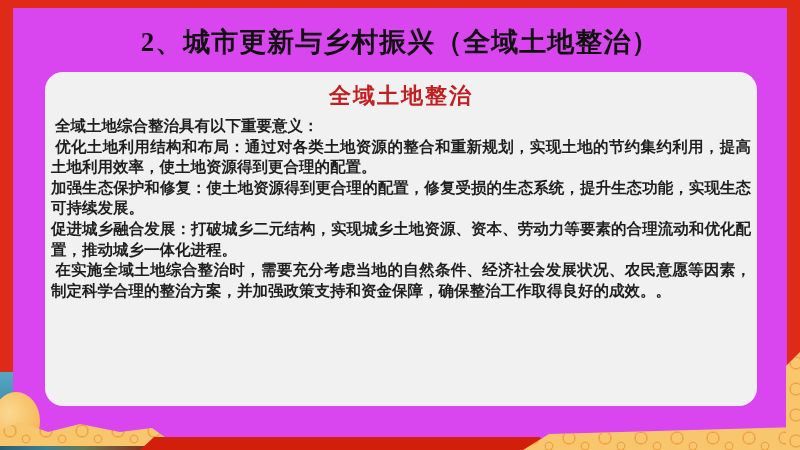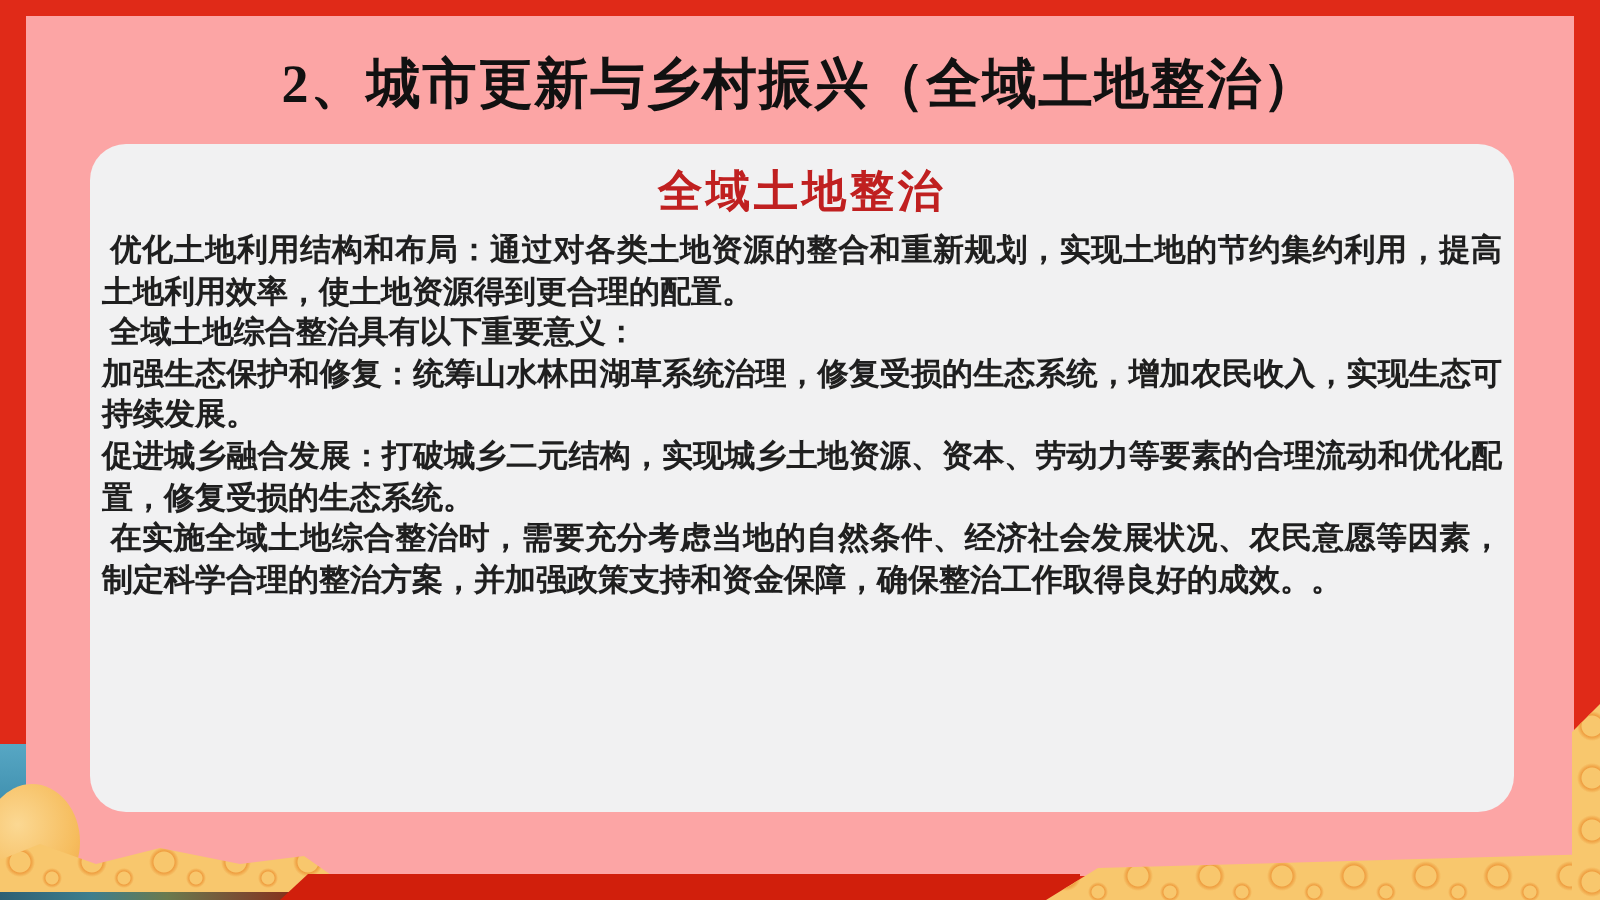"2、城市更新与乡村振兴（全域土地整治）" .page { background: #fca5a5 -> #d946ef }
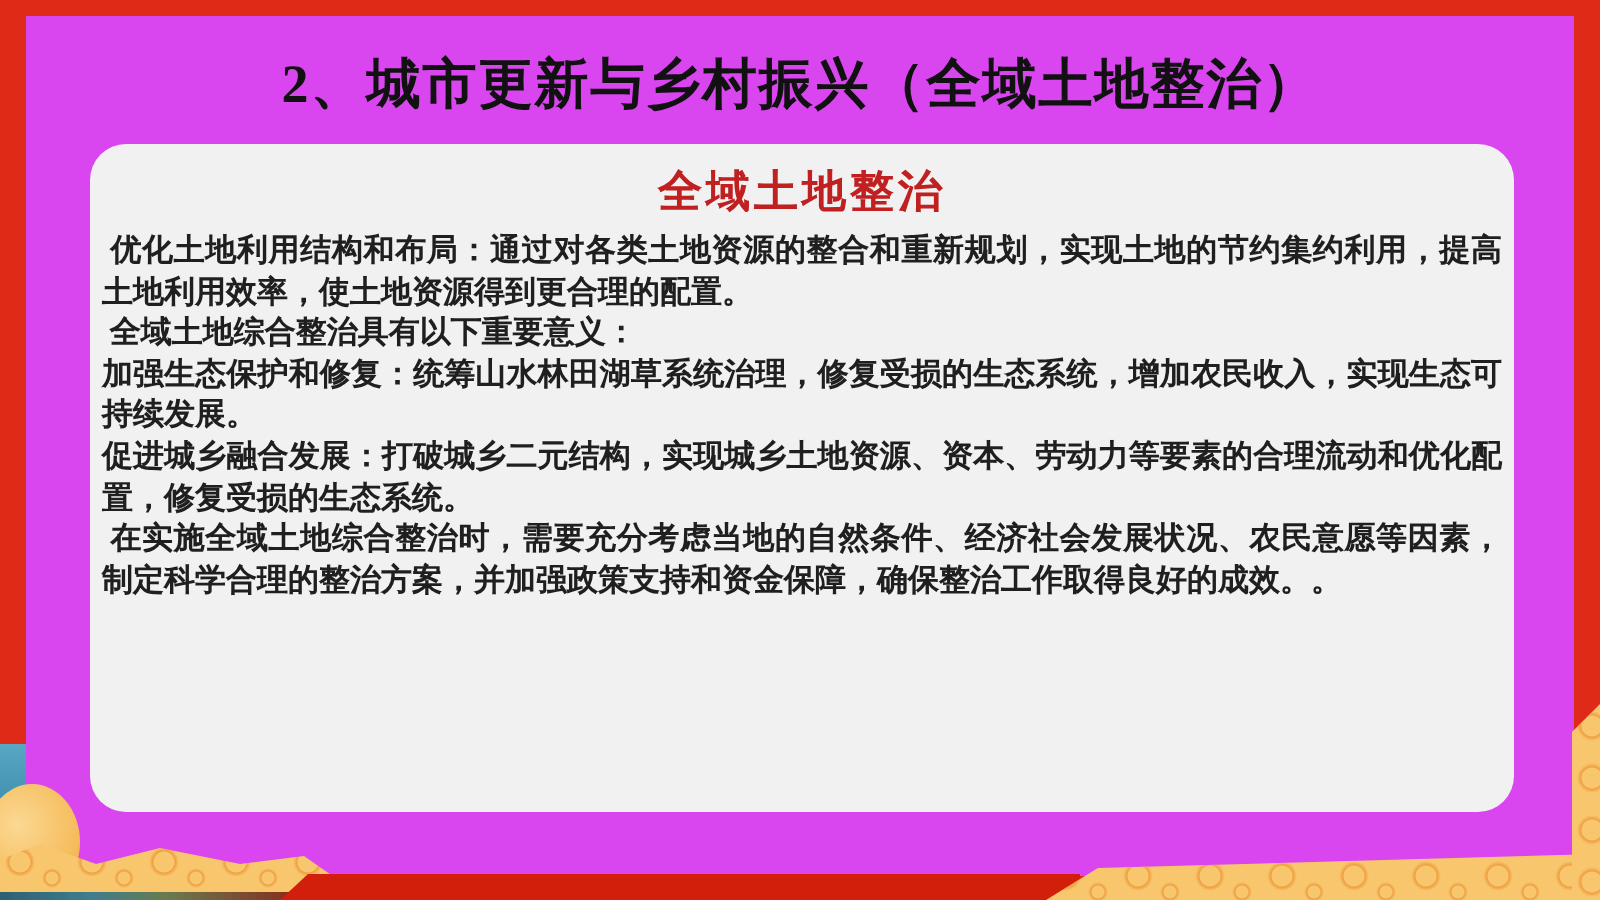"优化土地利用结构和布局：通过对各类土地资源的整合和重新规划，实现土地的节约集约利" p { order: before "全域土地综合整治具有以下重要意义：" -> after "全域土地综合整治具有以下重要意义：" }
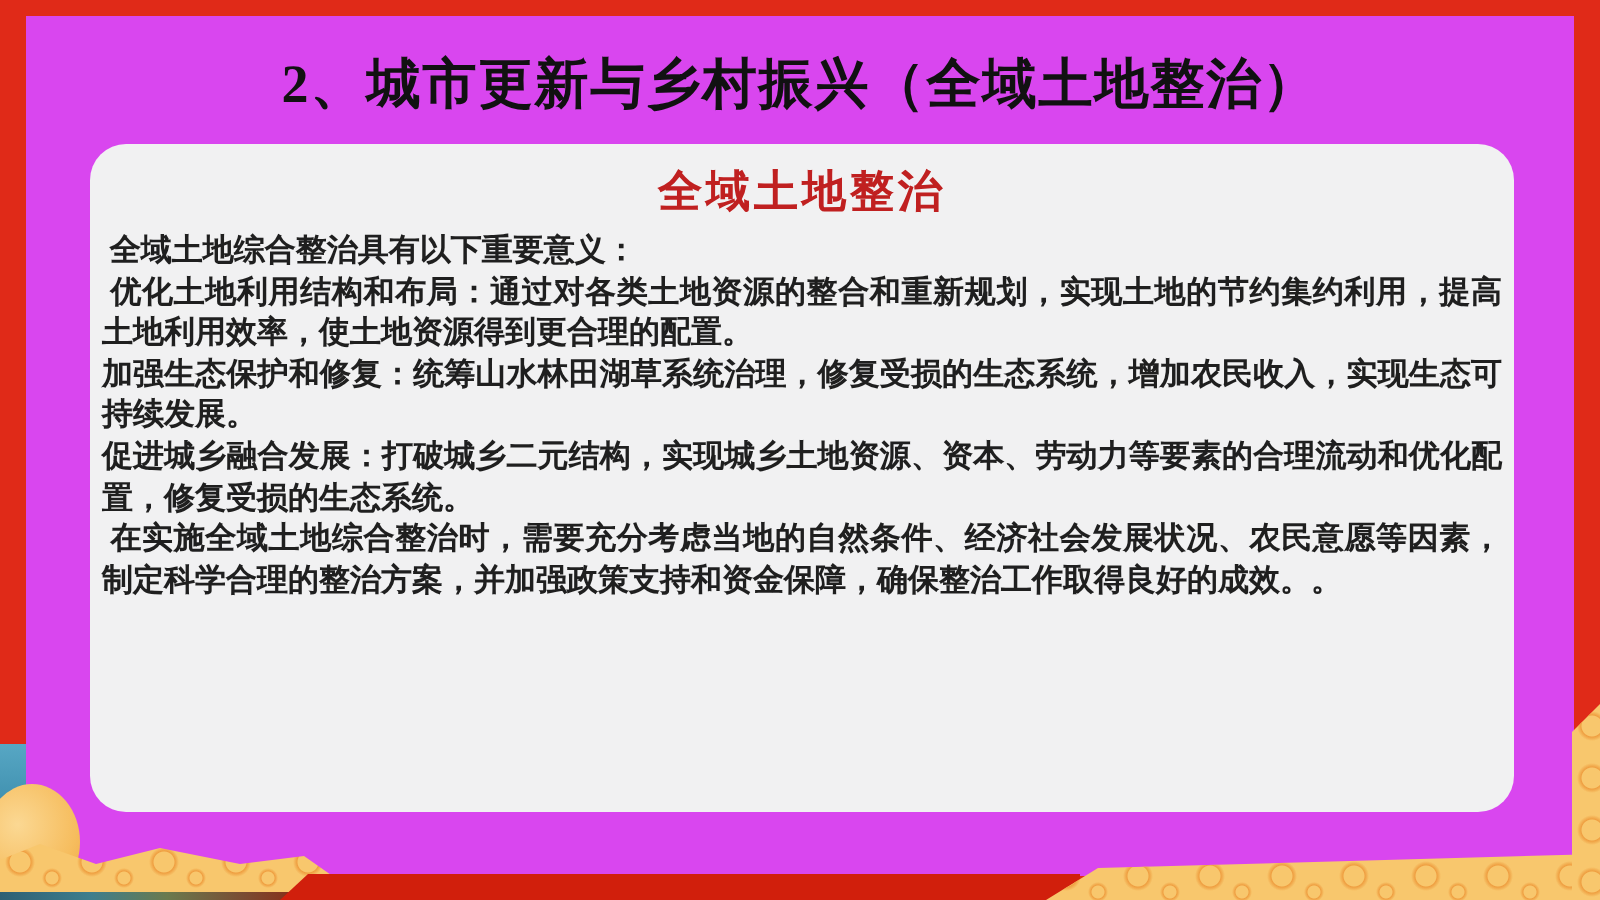"加强生态保护和修复：统筹山水林田湖草系统治理，修复受损的生态系统，增加农民收入，" p { text: 统筹山水林田湖草系统治理，修复受损的生态系统，增加农民收入 -> 使土地资源得到更合理的配置，修复受损的生态系统，提升生态功能 }
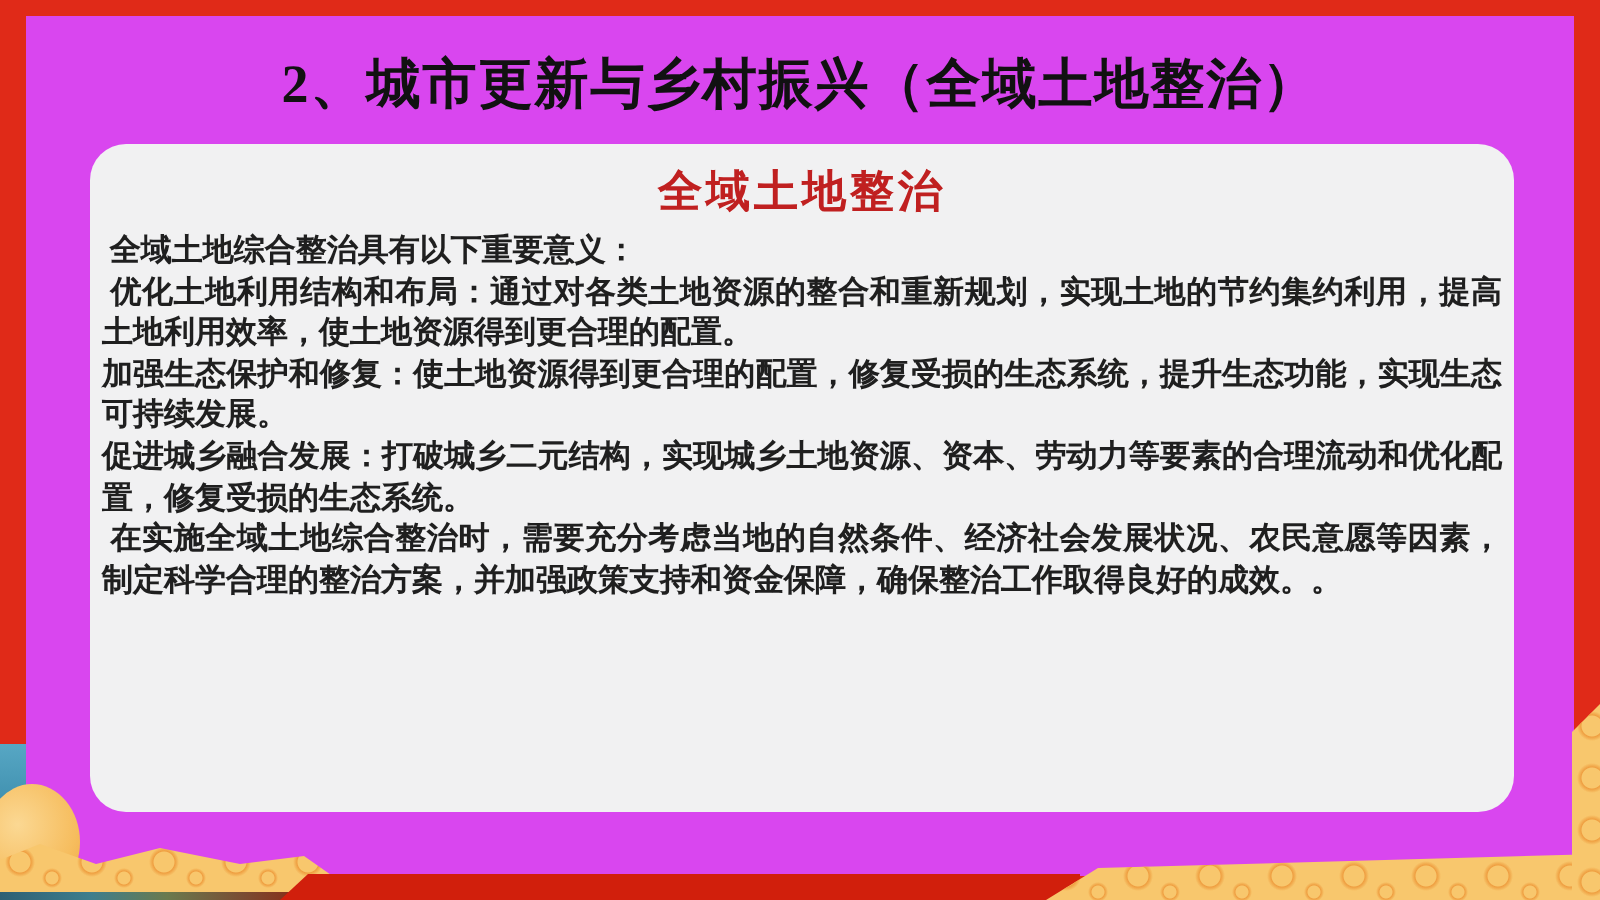"促进城乡融合发展：打破城乡二元结构，实现城乡土地资源、资本、劳动力等要素的合理流" p { text: 修复受损的生态系统 -> 推动城乡一体化进程 }
